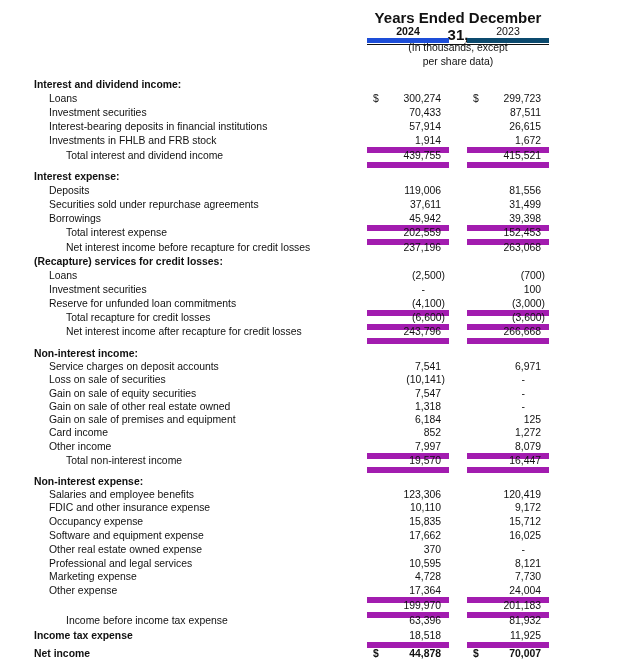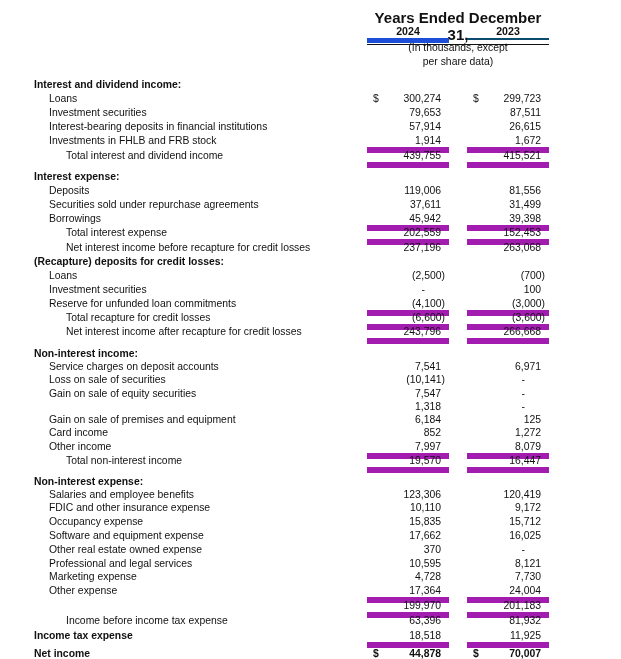"2023" .hdr-y2 { border-bottom: 2px solid #0c4a6e -> 5px solid #0c4a6e; font-weight: bold -> normal }
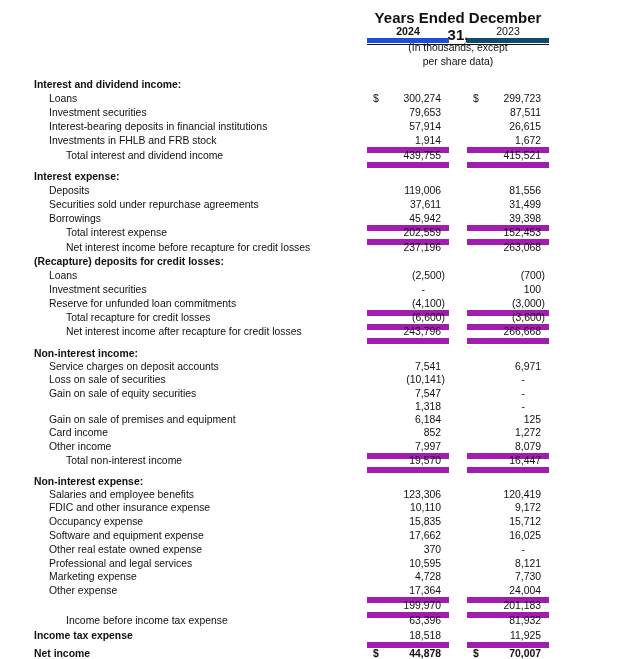"79,653" span.val { text: 79,653 -> 70,433 }
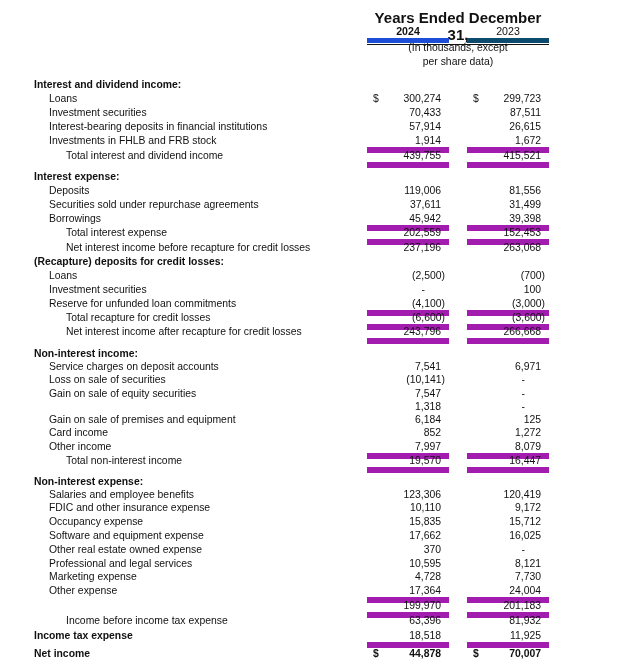"(Recapture) deposits for credit losses:" span.lbl { text: deposits -> services }
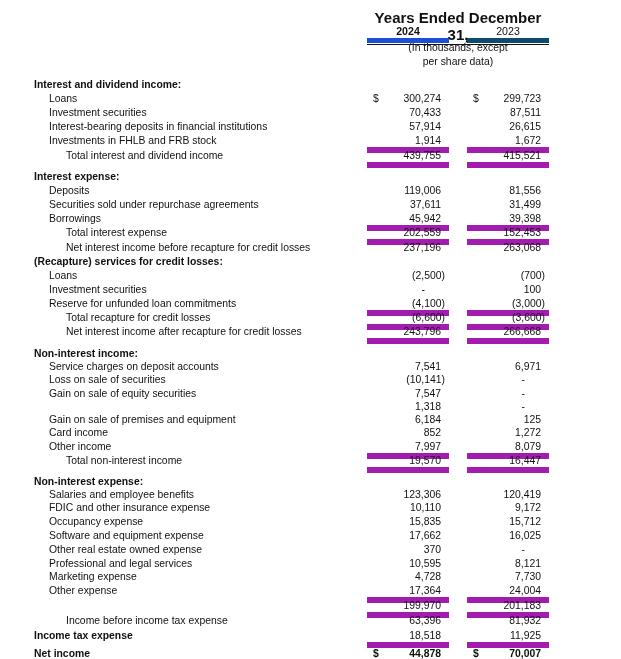"Gain on sale of other" span.lbl { html: none -> <span>Gain on sale of other real estate owned</span> }
